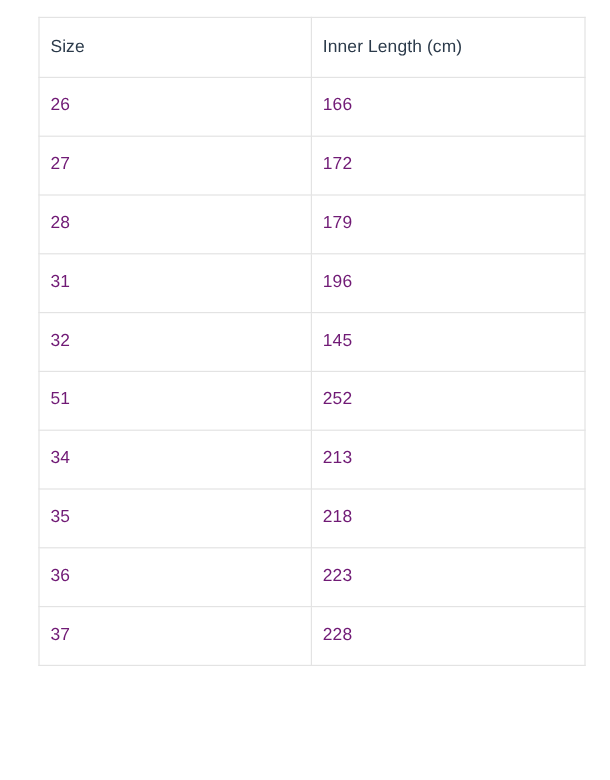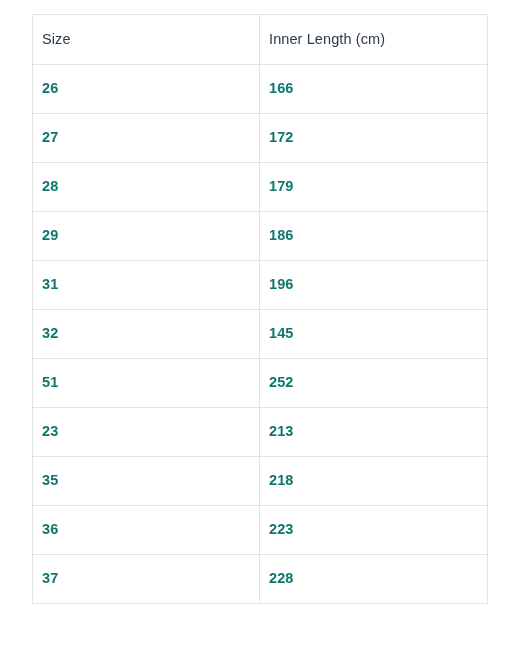"26" table.size-table th, table.size-table td { color: #0f766e -> #701a75; font-weight: bold -> normal }
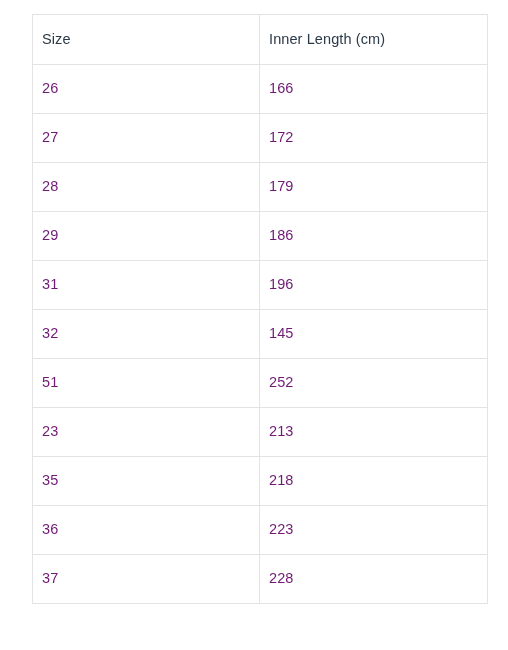"29" tr { html: <tr> <td>29</td> <td>186</td> </tr> -> none }
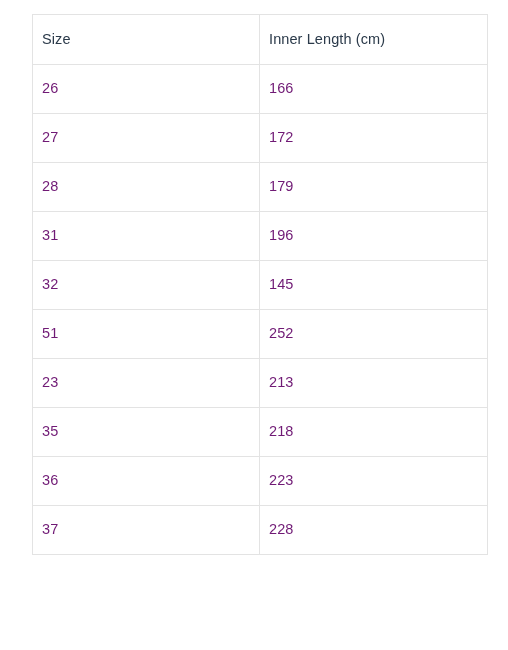"23" td { text: 23 -> 34 }
